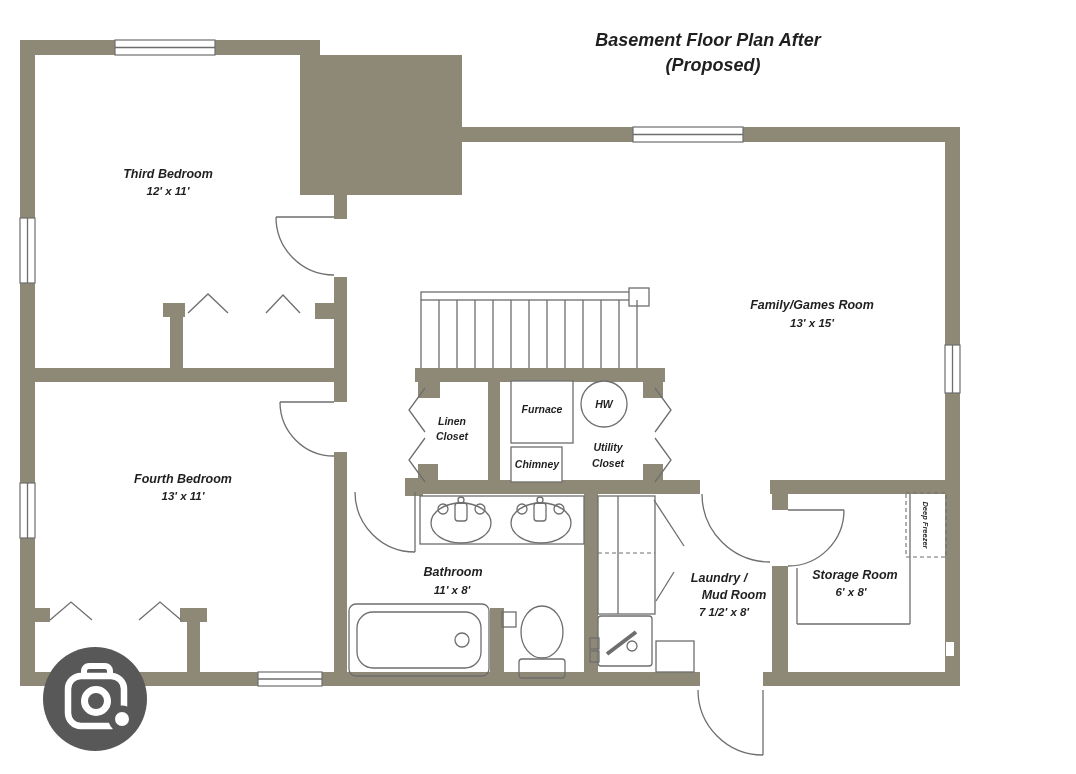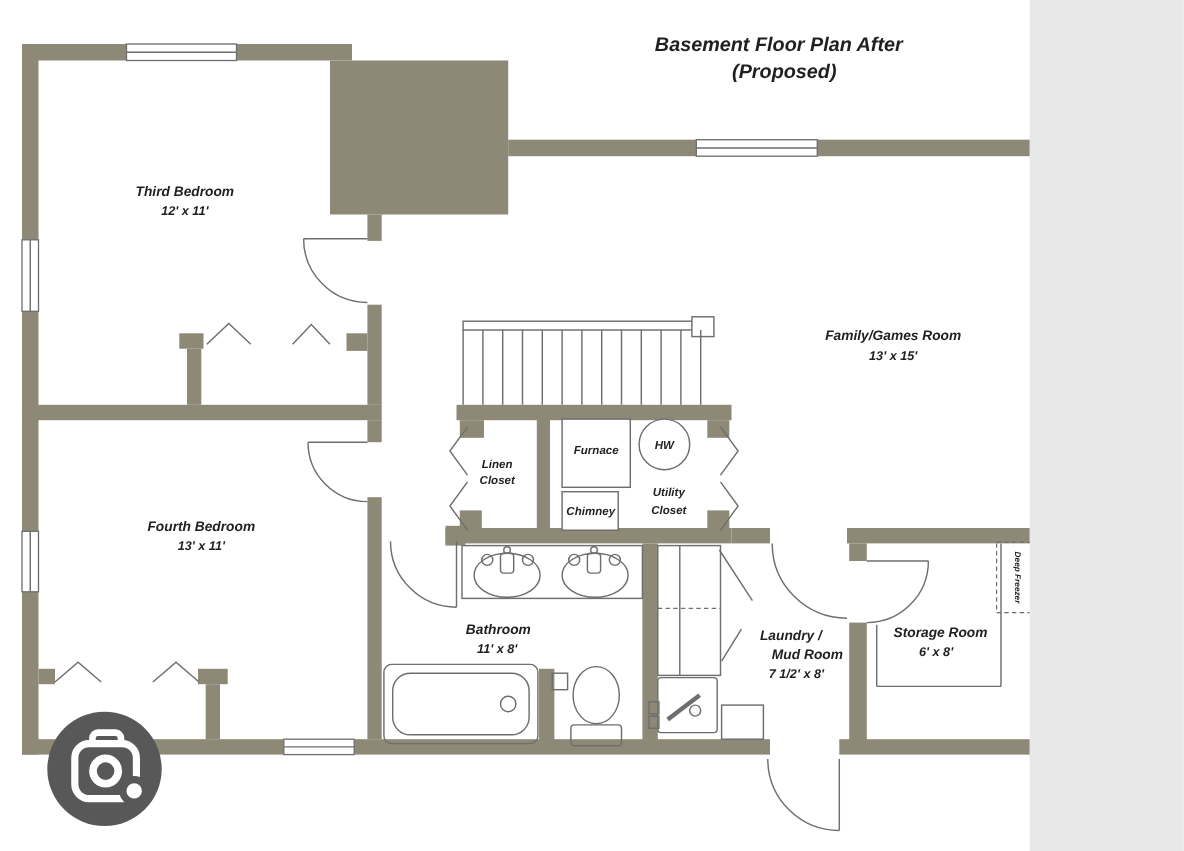"Basement Floor Plan After" .stage { width: 936px -> 1076px }
